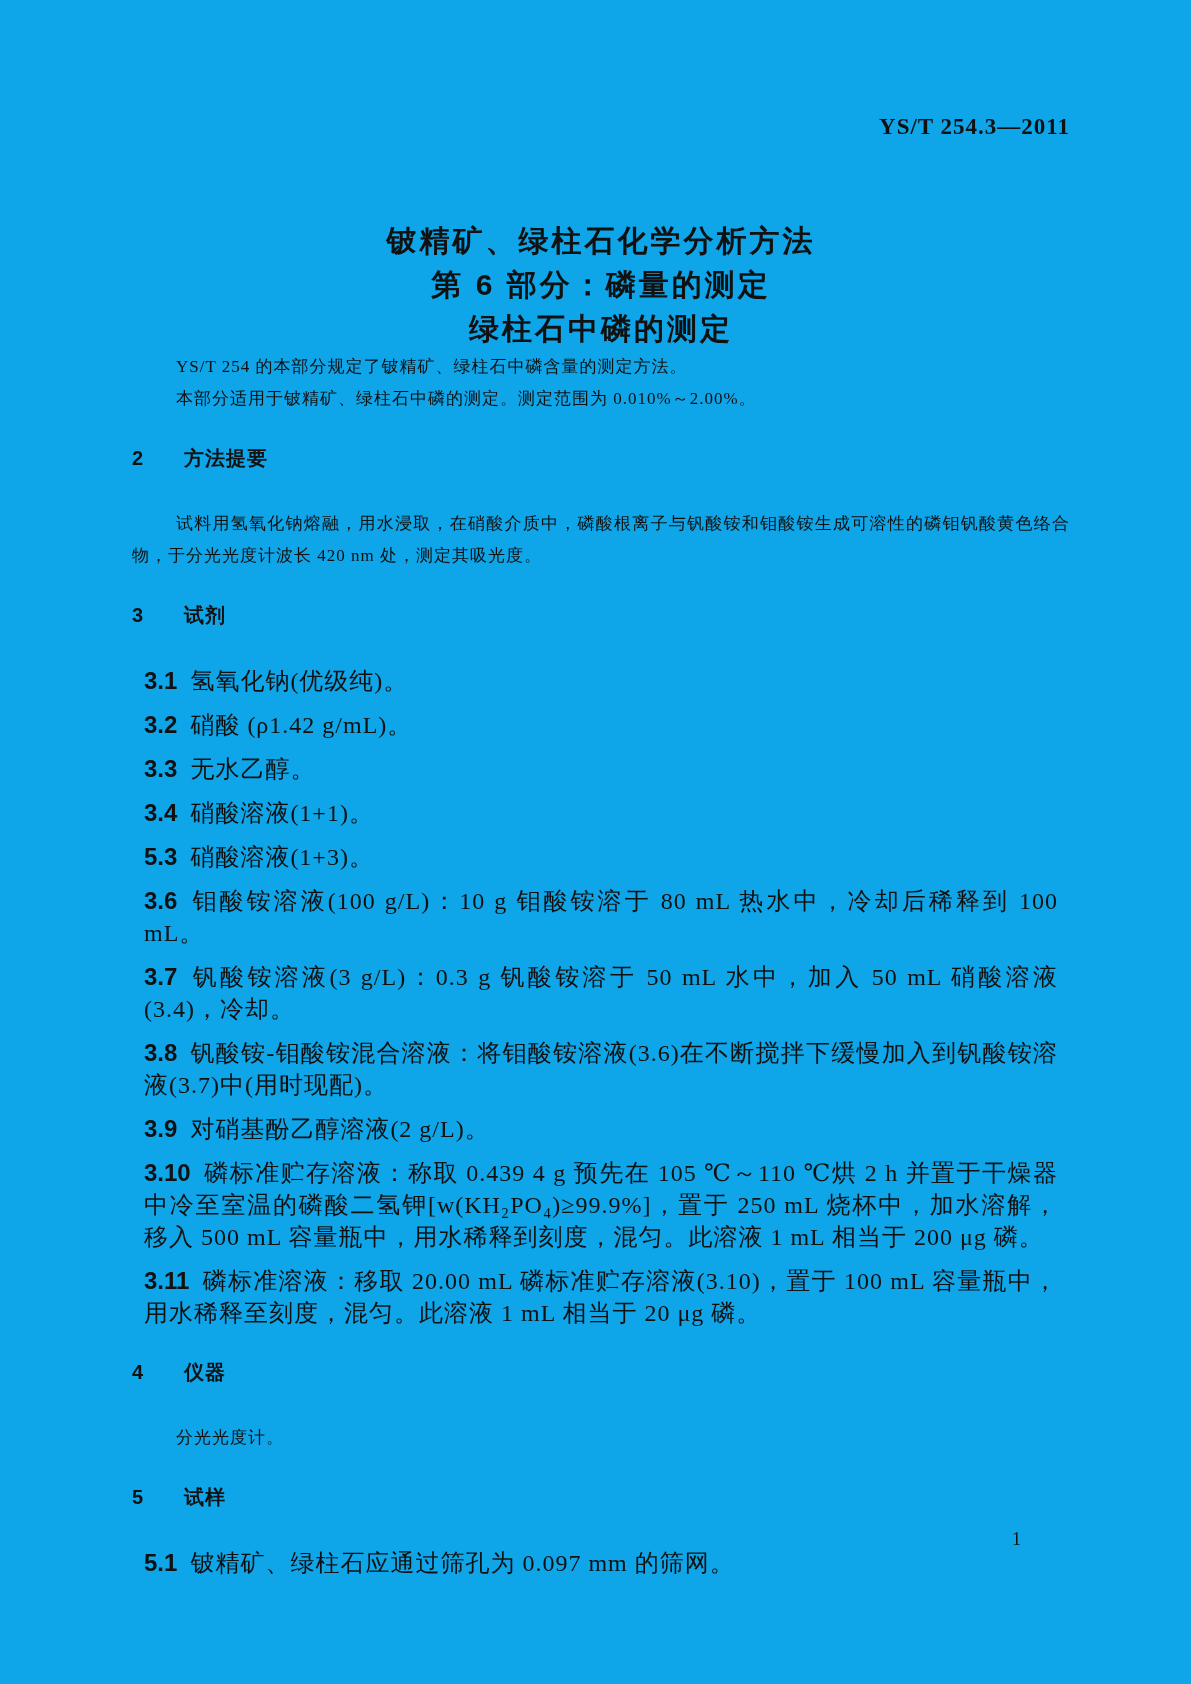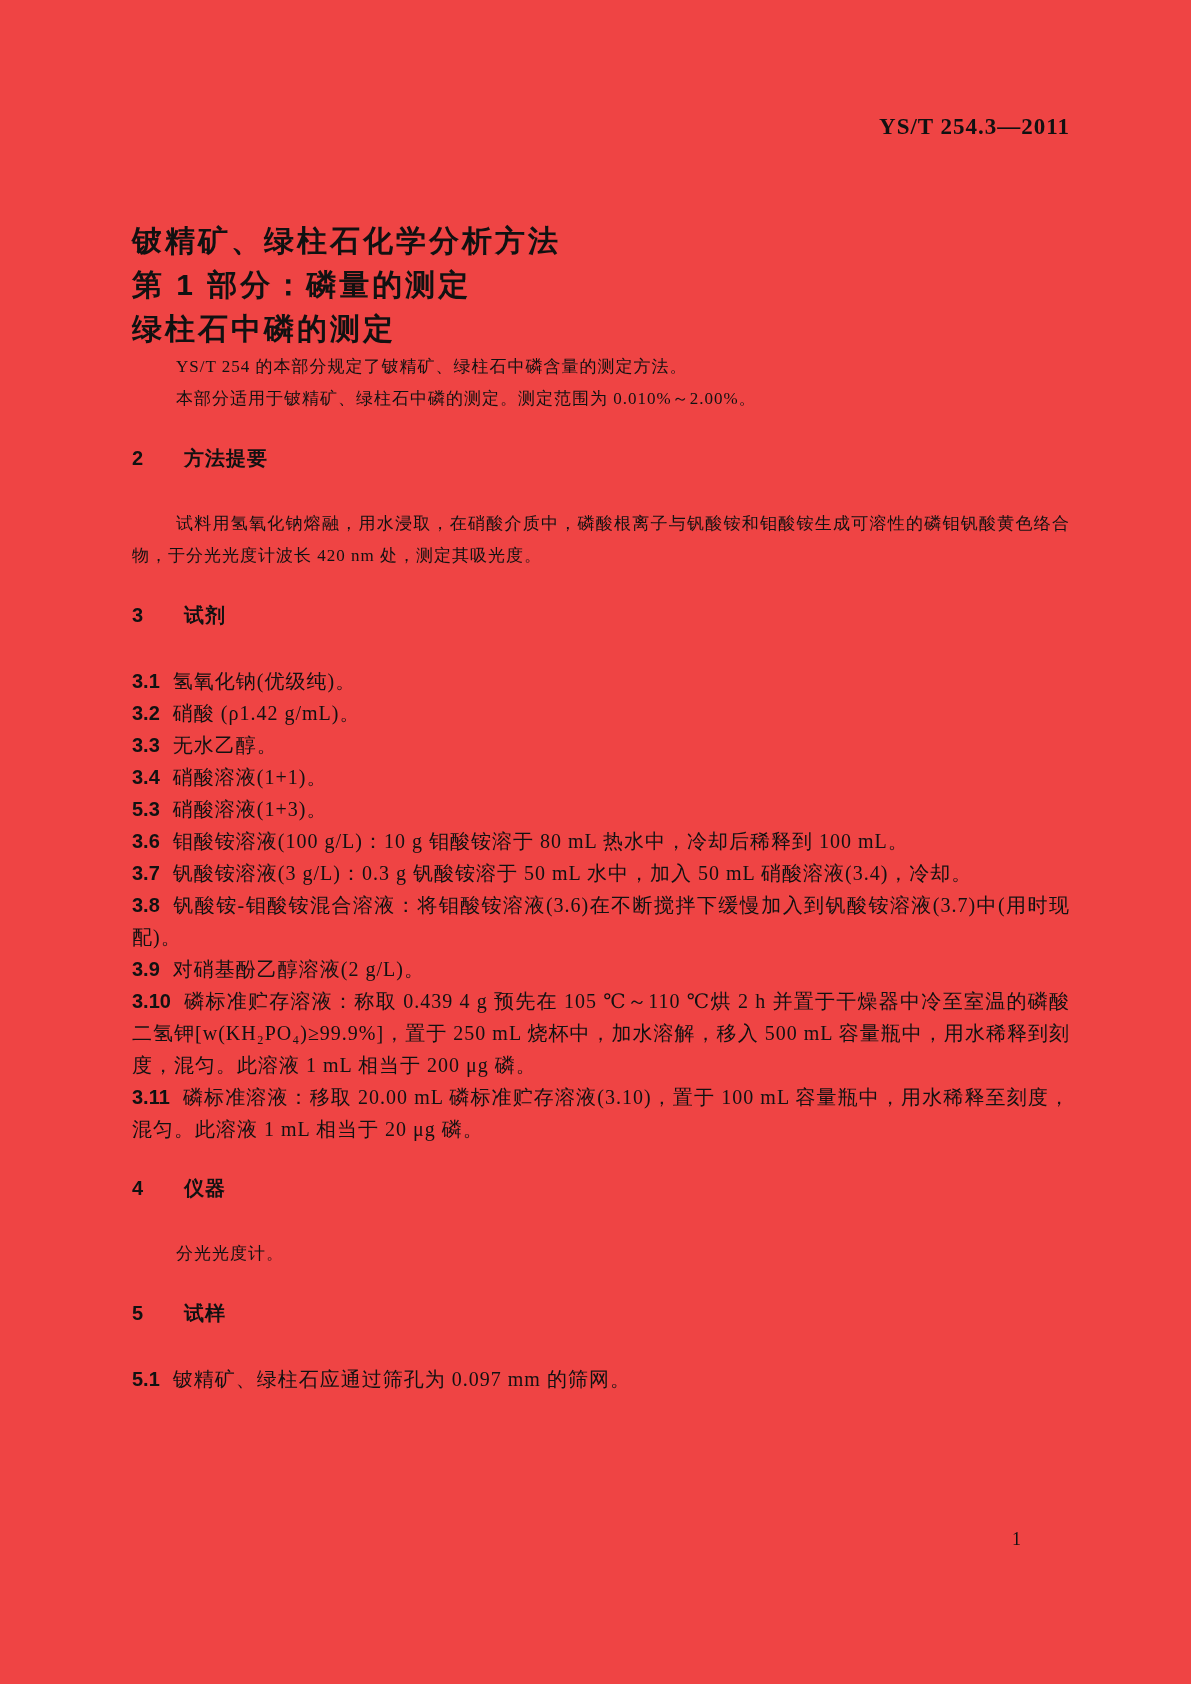"YS/T 254.3—2011" .page { background: #ef4444 -> #0ea5e9 }
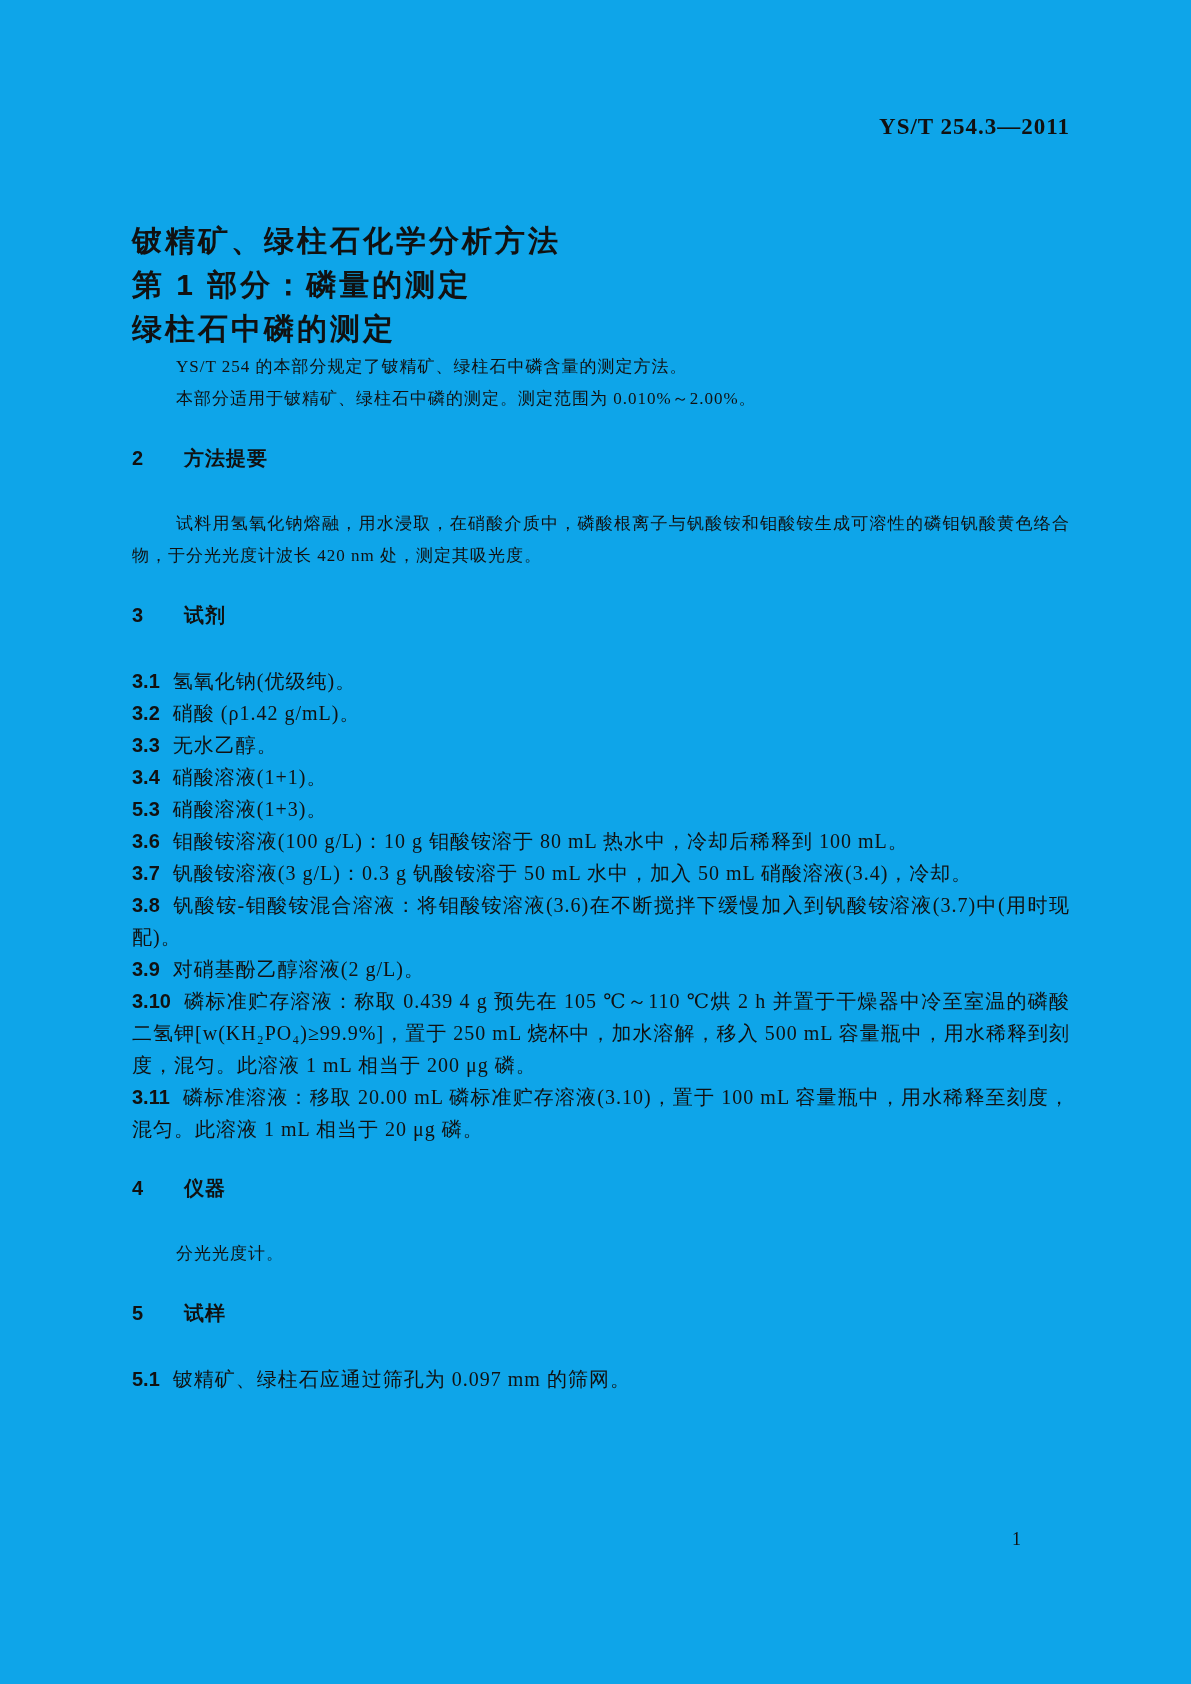"铍精矿、绿柱石化学分析方法" .title-line { text-align: left -> center }
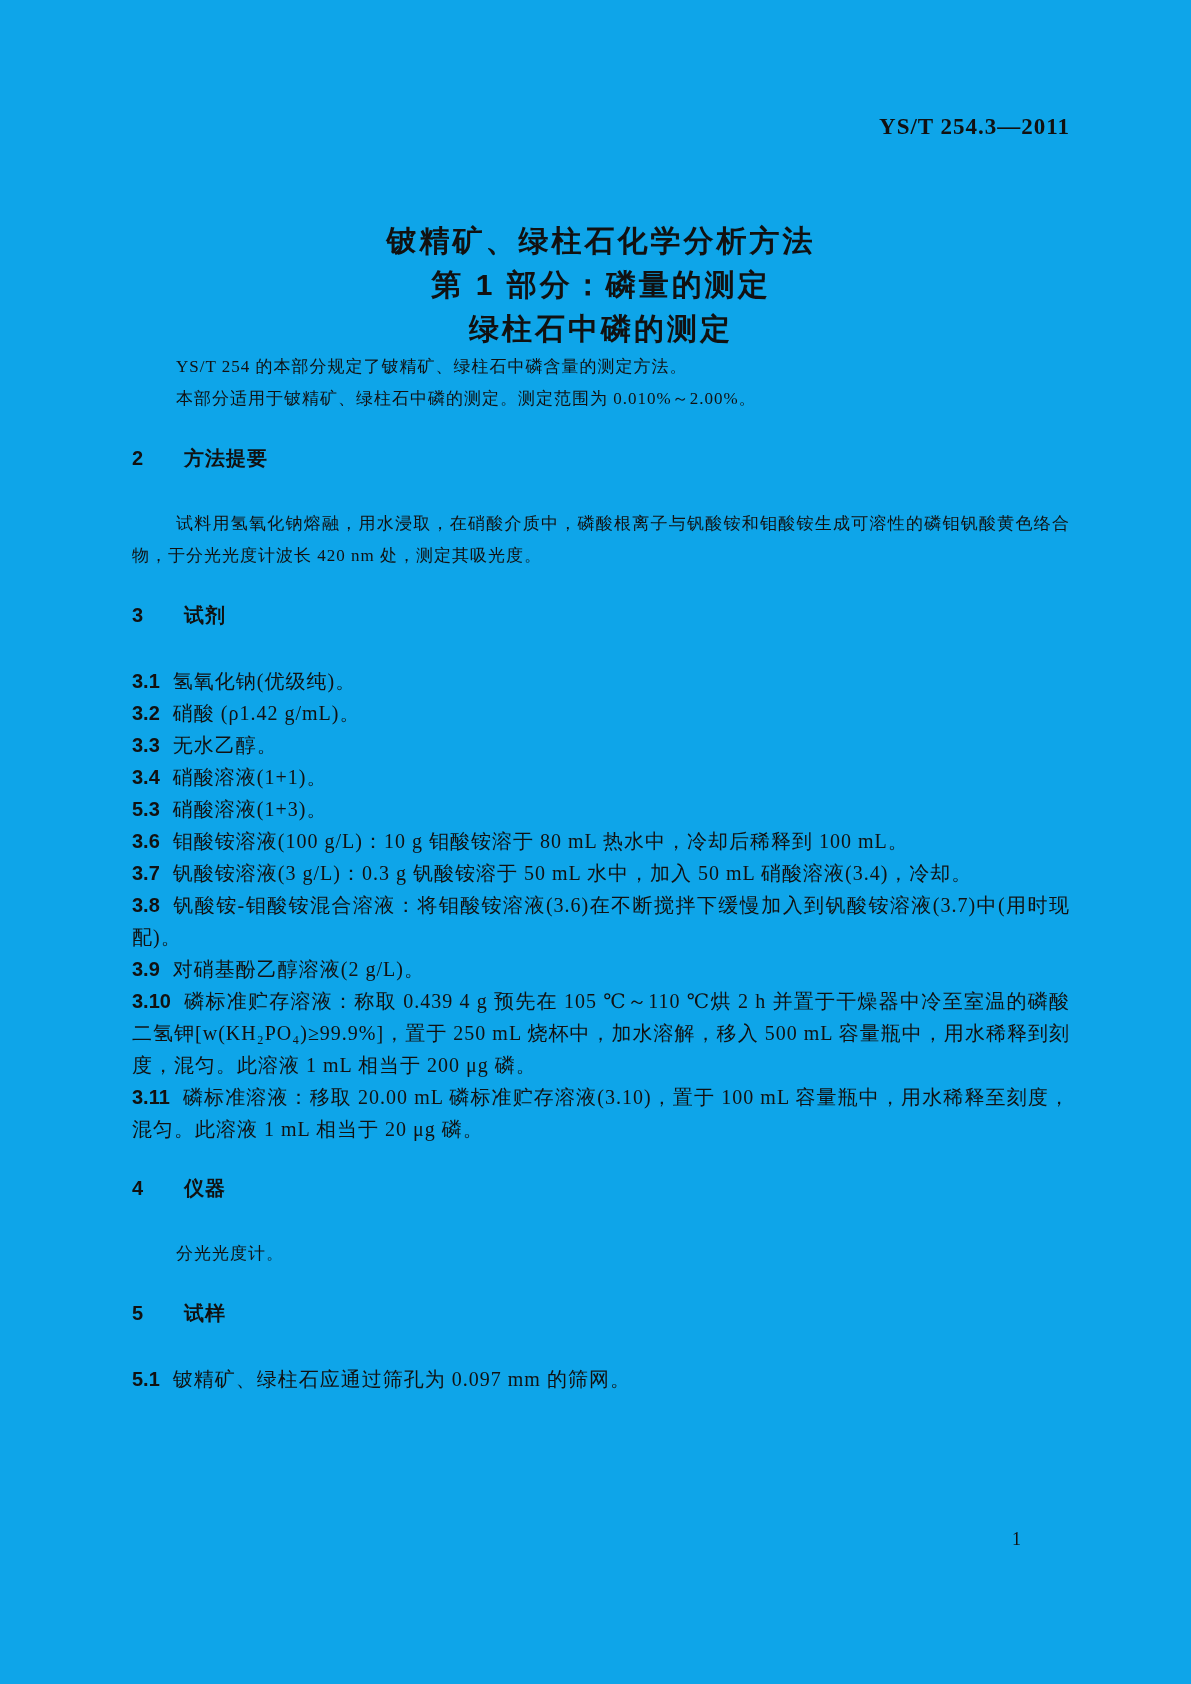"第 1 部分：磷量的测定" div.title-line { text: 1 -> 6 }
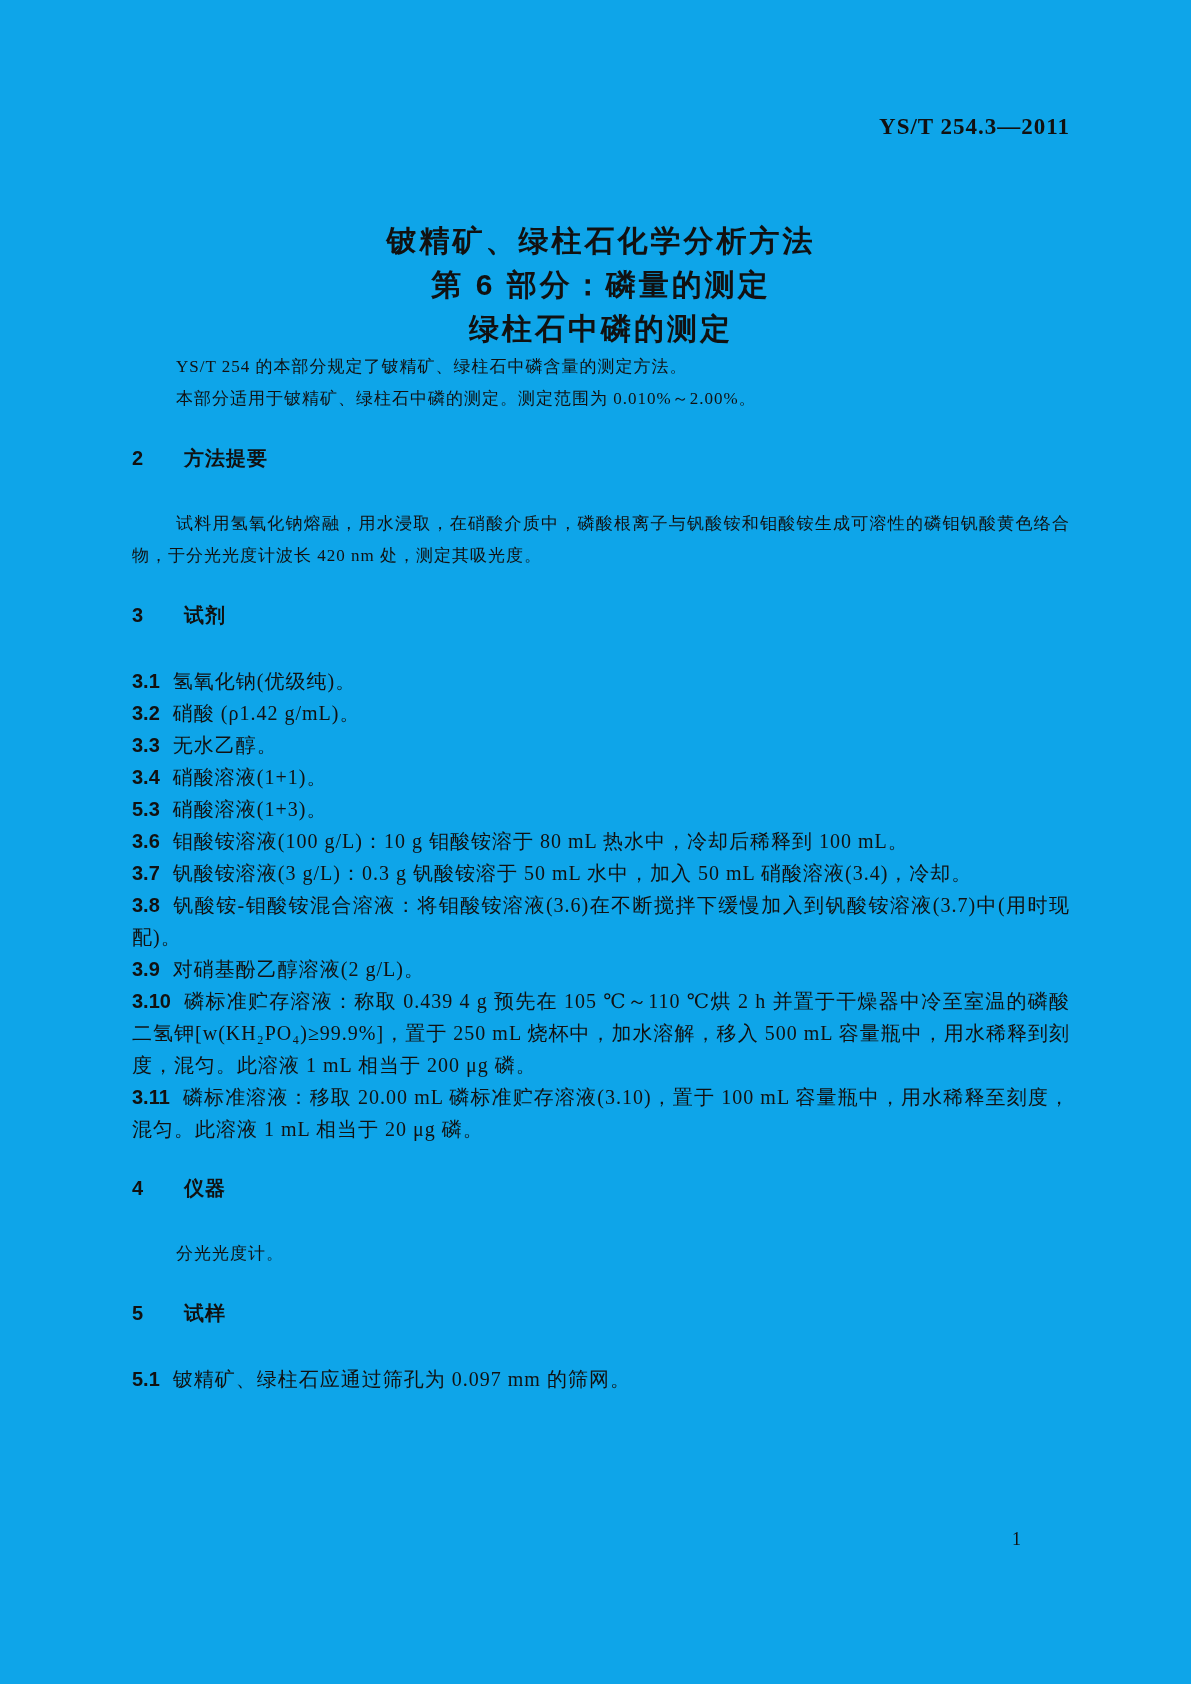"3.1 氢氧化钠(优级纯)。" .clause { font-size: 20px -> 24px; margin: 0 -> 12px }
